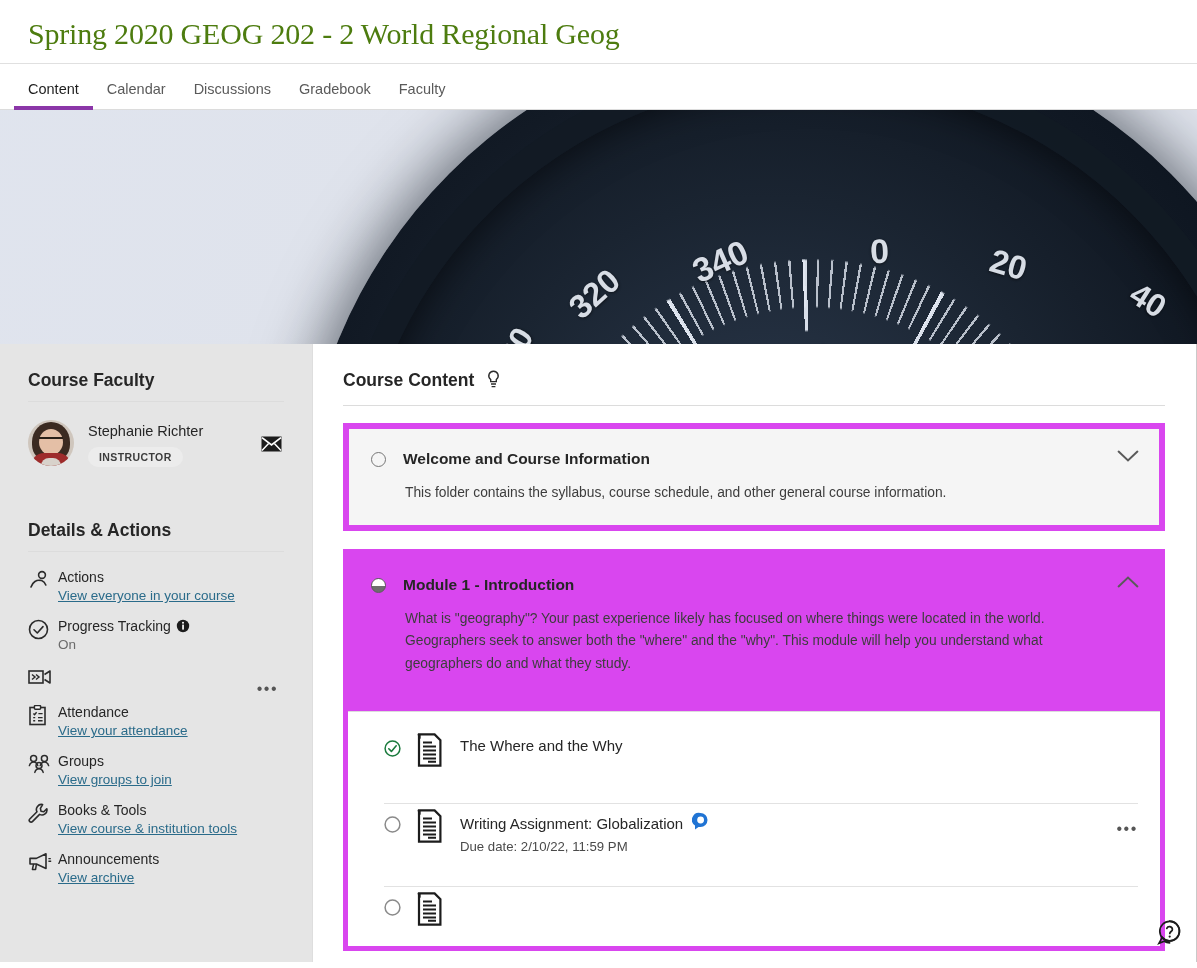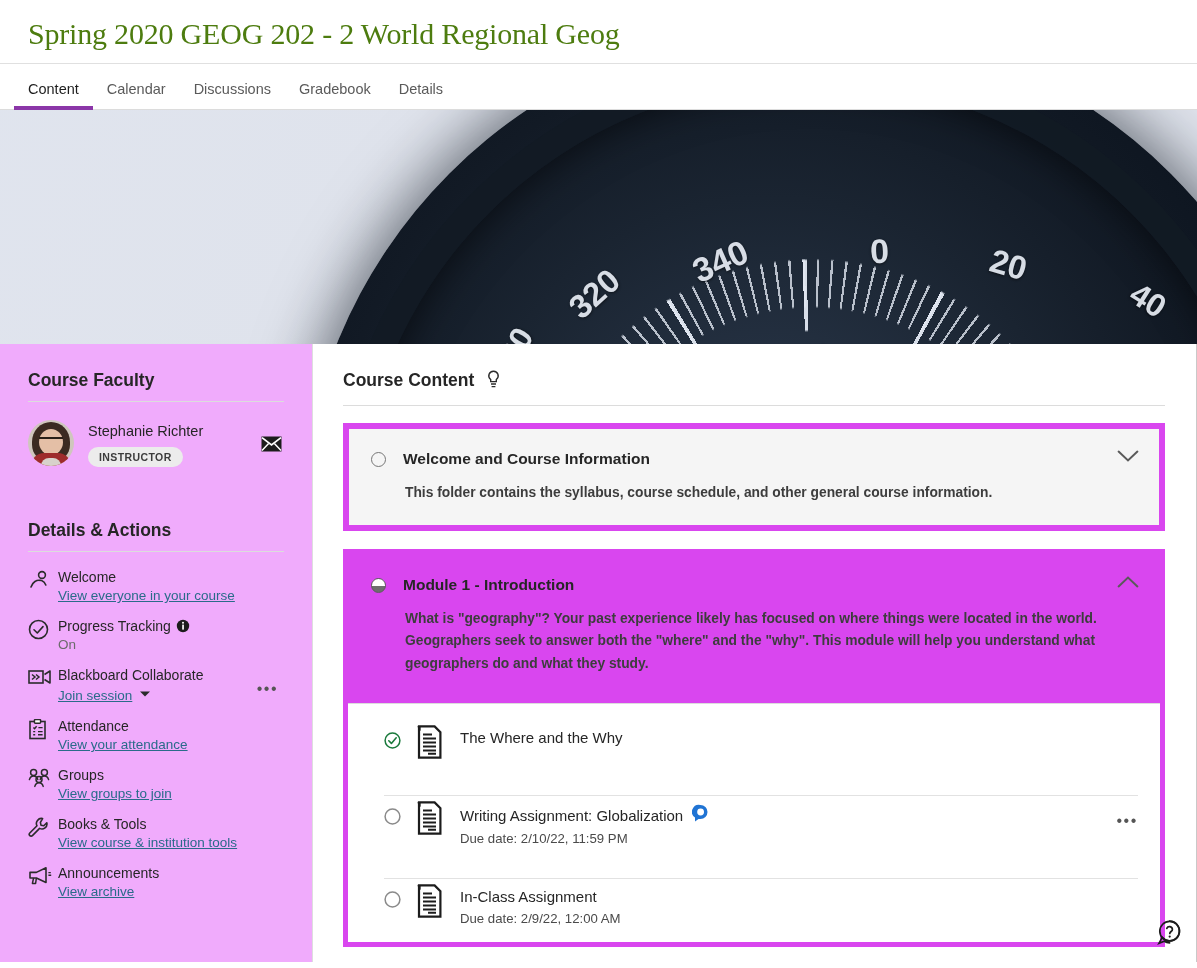"Details" div.tab { text: Details -> Faculty }
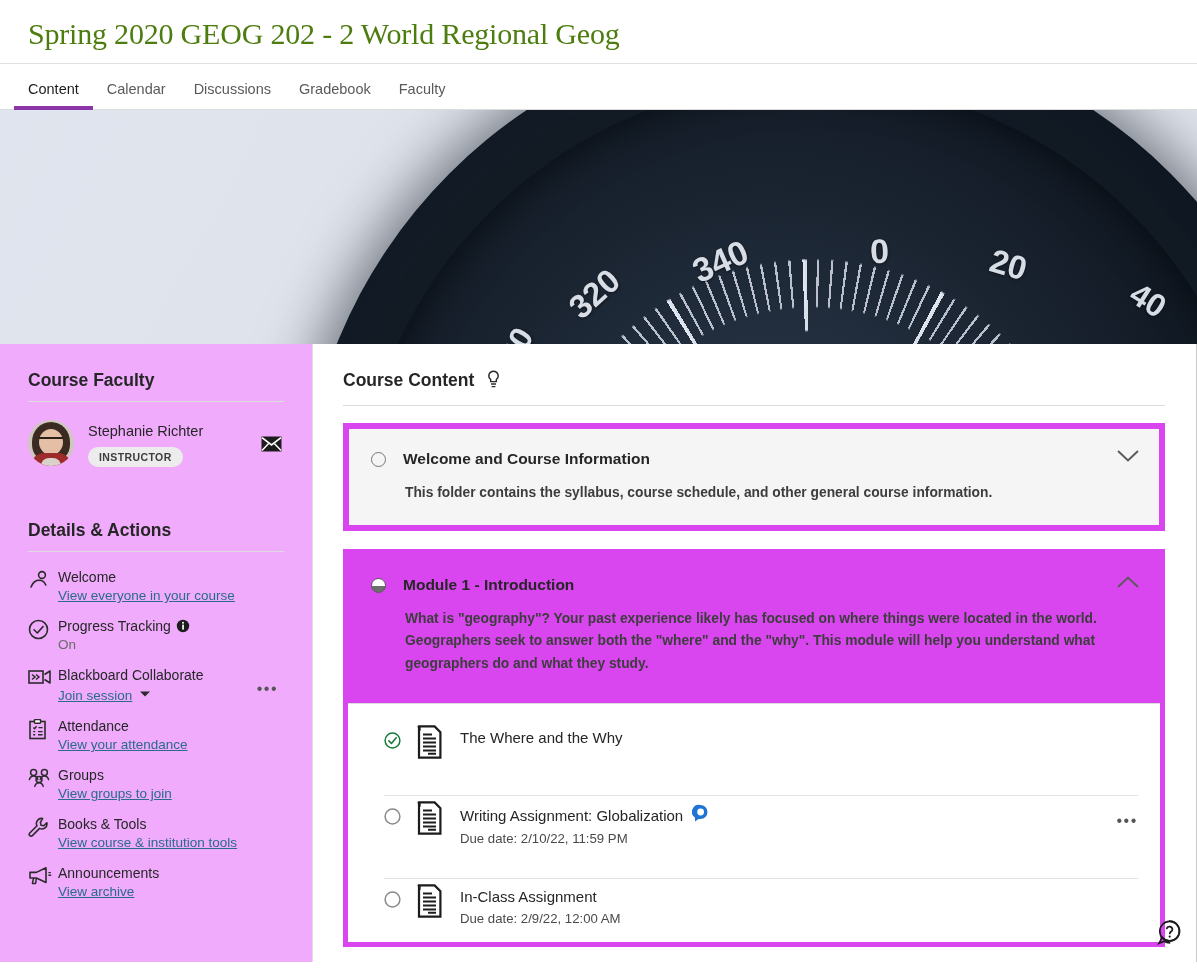"Course Faculty" .sidebar { background: #f0abfc -> #e5e5e5 }
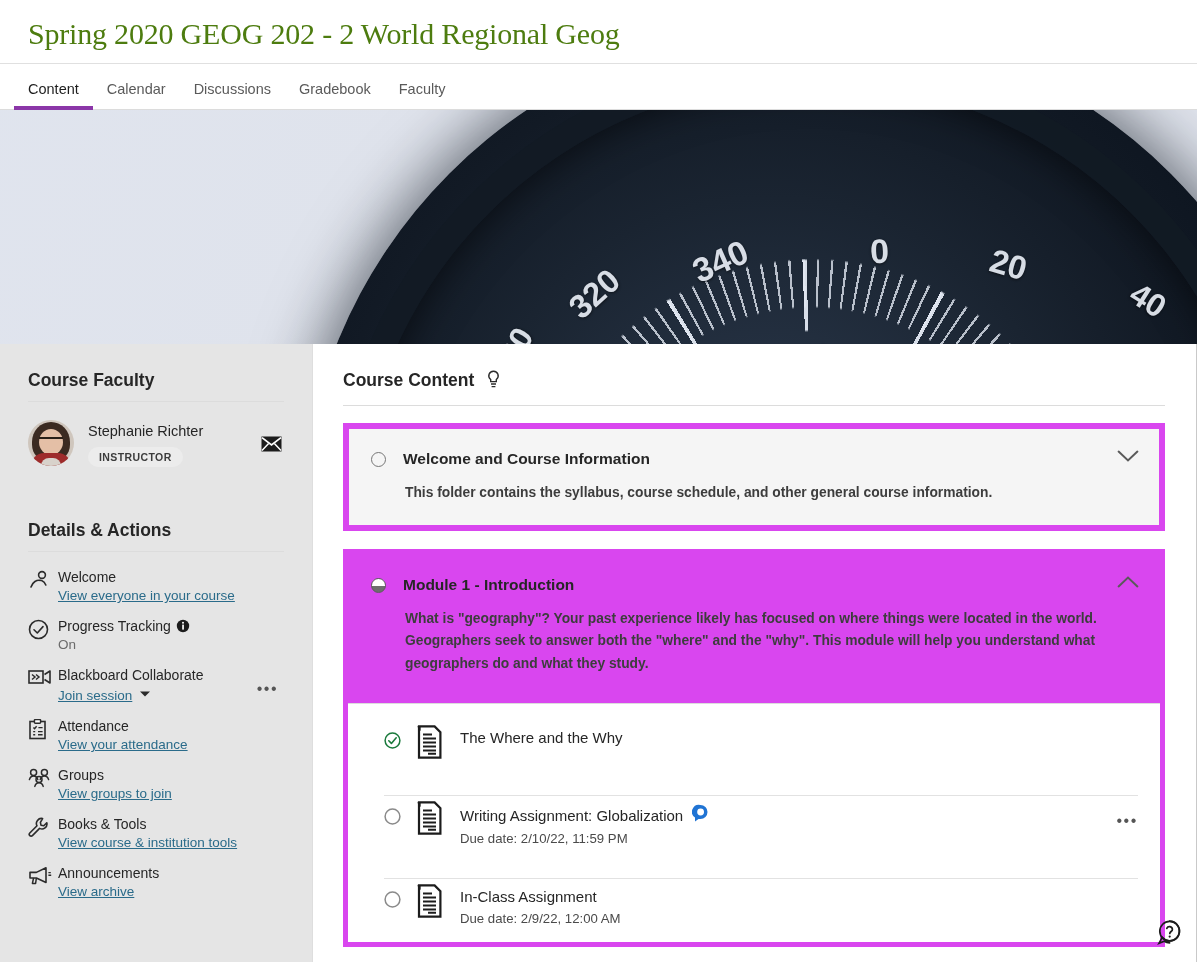"This folder contains the syllabus," .card-desc { font-weight: bold -> none }
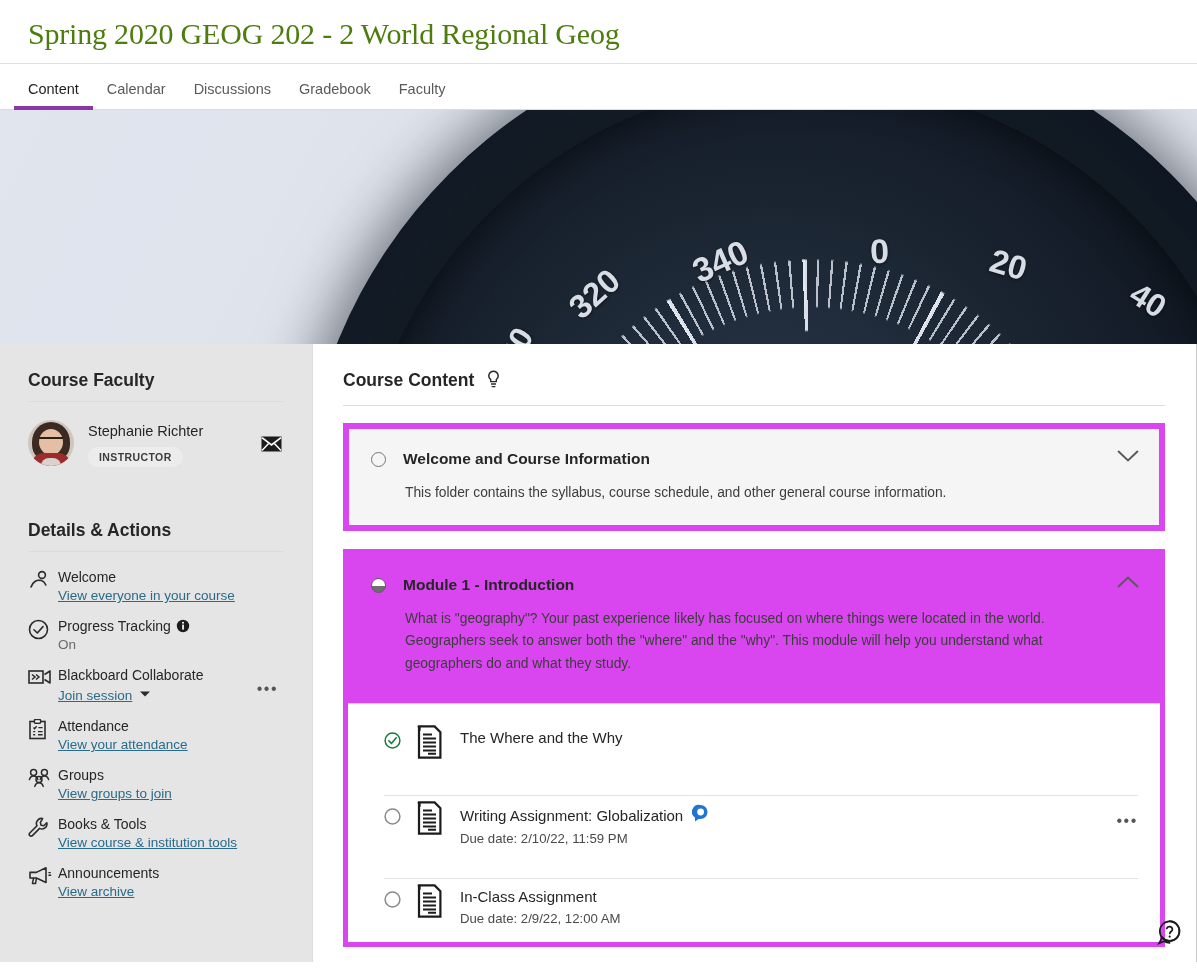"Welcome" div.d-label { text: Welcome -> Actions }
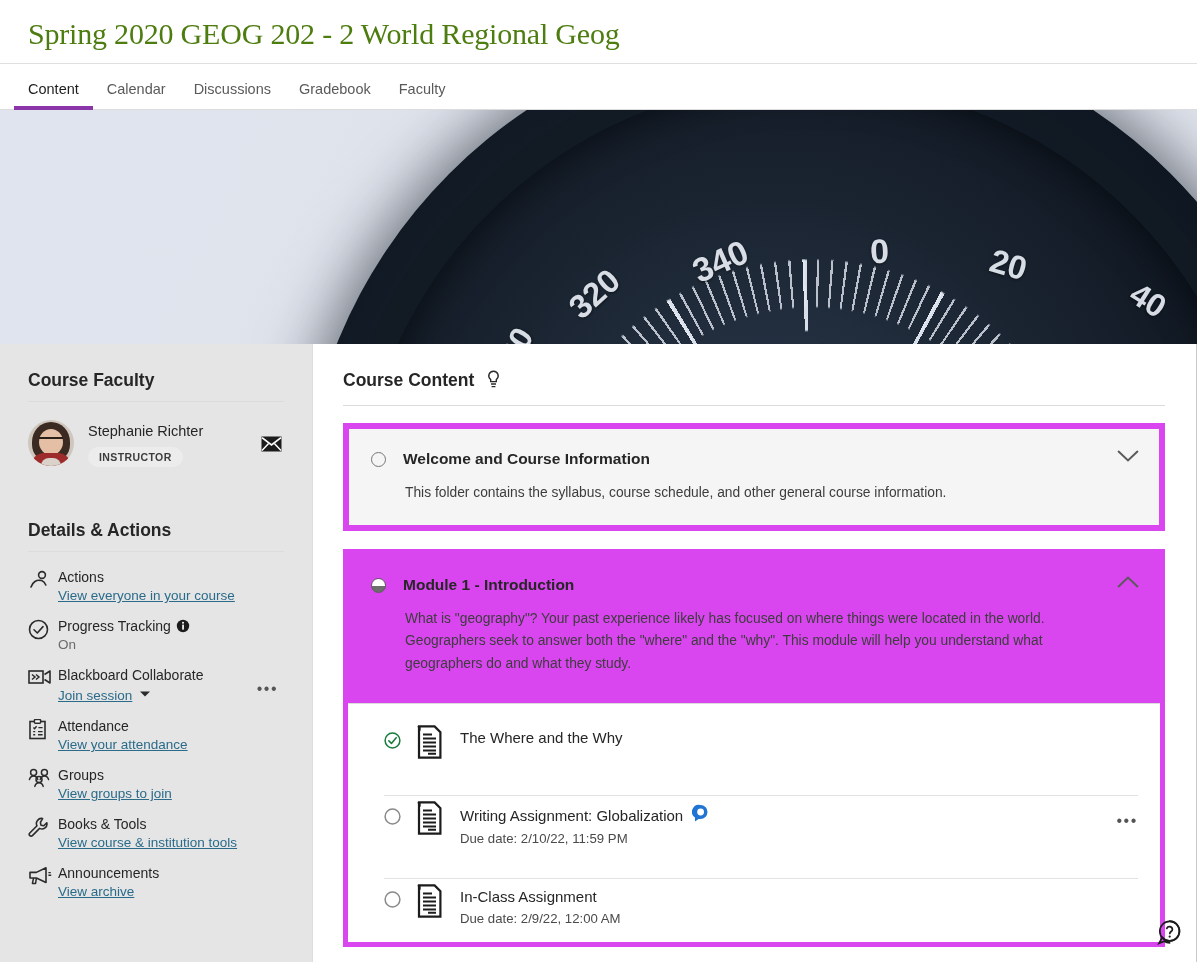"Blackboard Collaborate" div.d-body { html: <div> <div>Blackboard Collaborate</div><br> <span>Join session</span><span><svg> <path></path> </svg></span> </div> -> none }
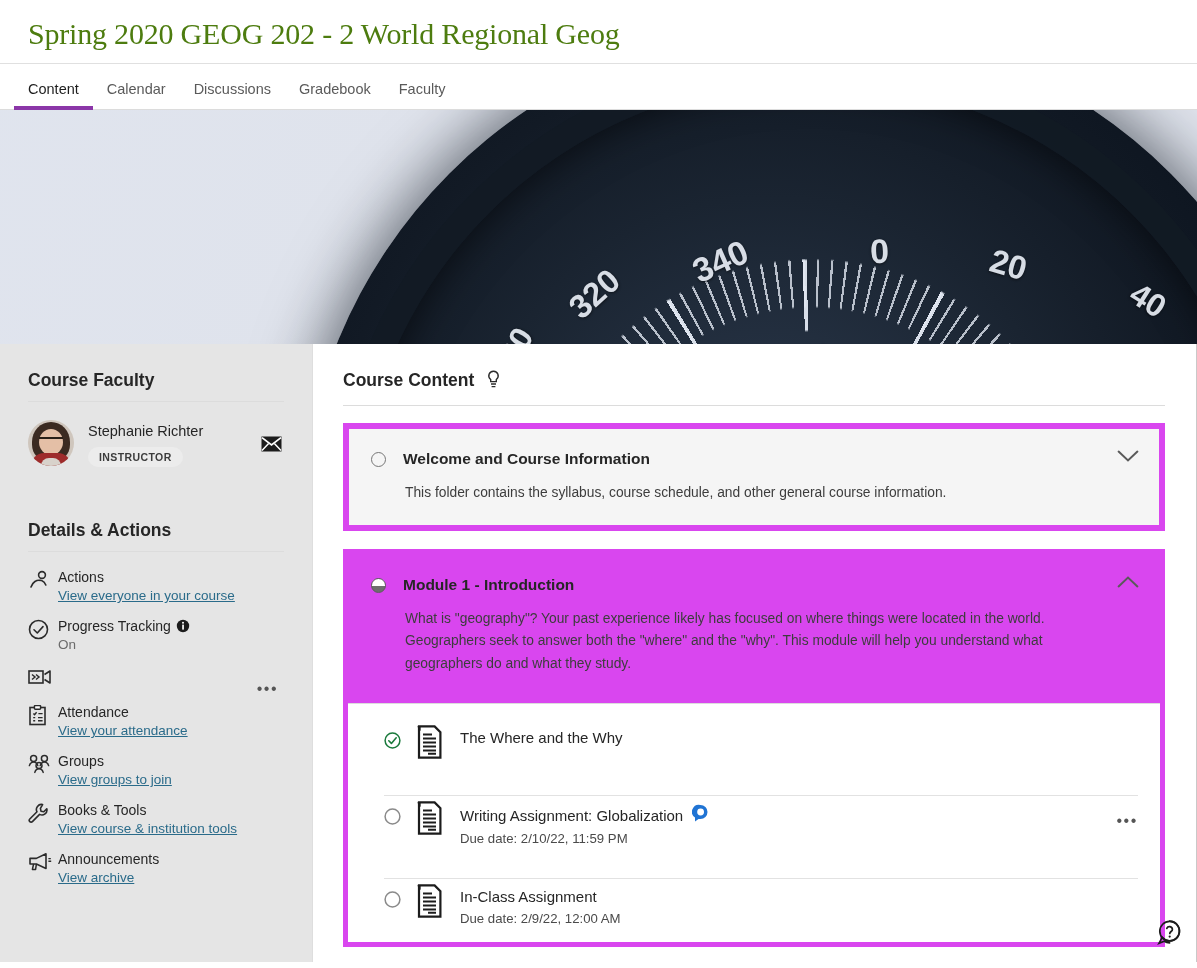"The Where and the Why" .module-items { margin: 8px -1px -1px -1px -> 16px -1px -1px -1px }
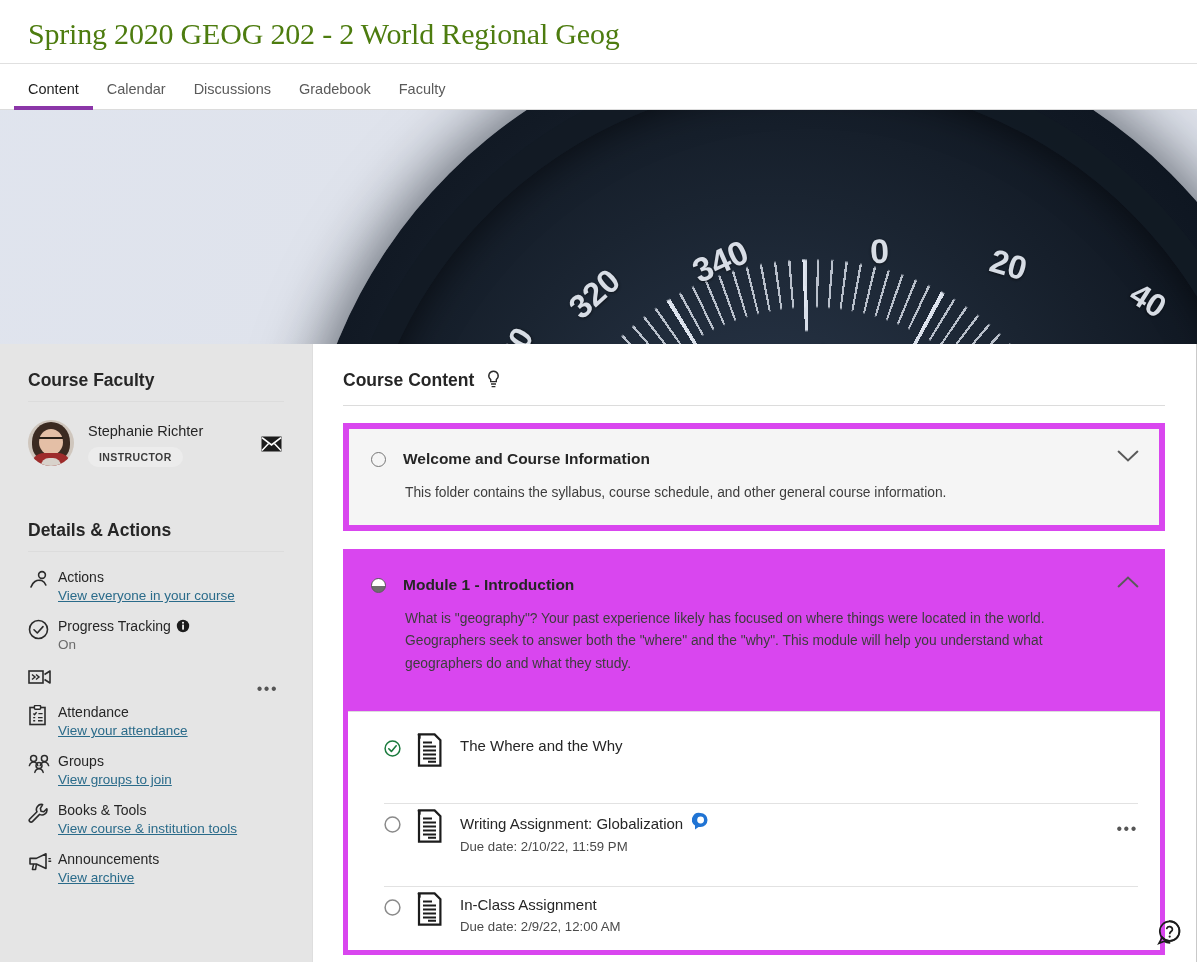"In-Class Assignment" div.item-text { html: <div> <div> <span>In-Class Assignment</span> </div> <div>Due date: 2/9/22, 12:00 AM</div> </div> -> none }
